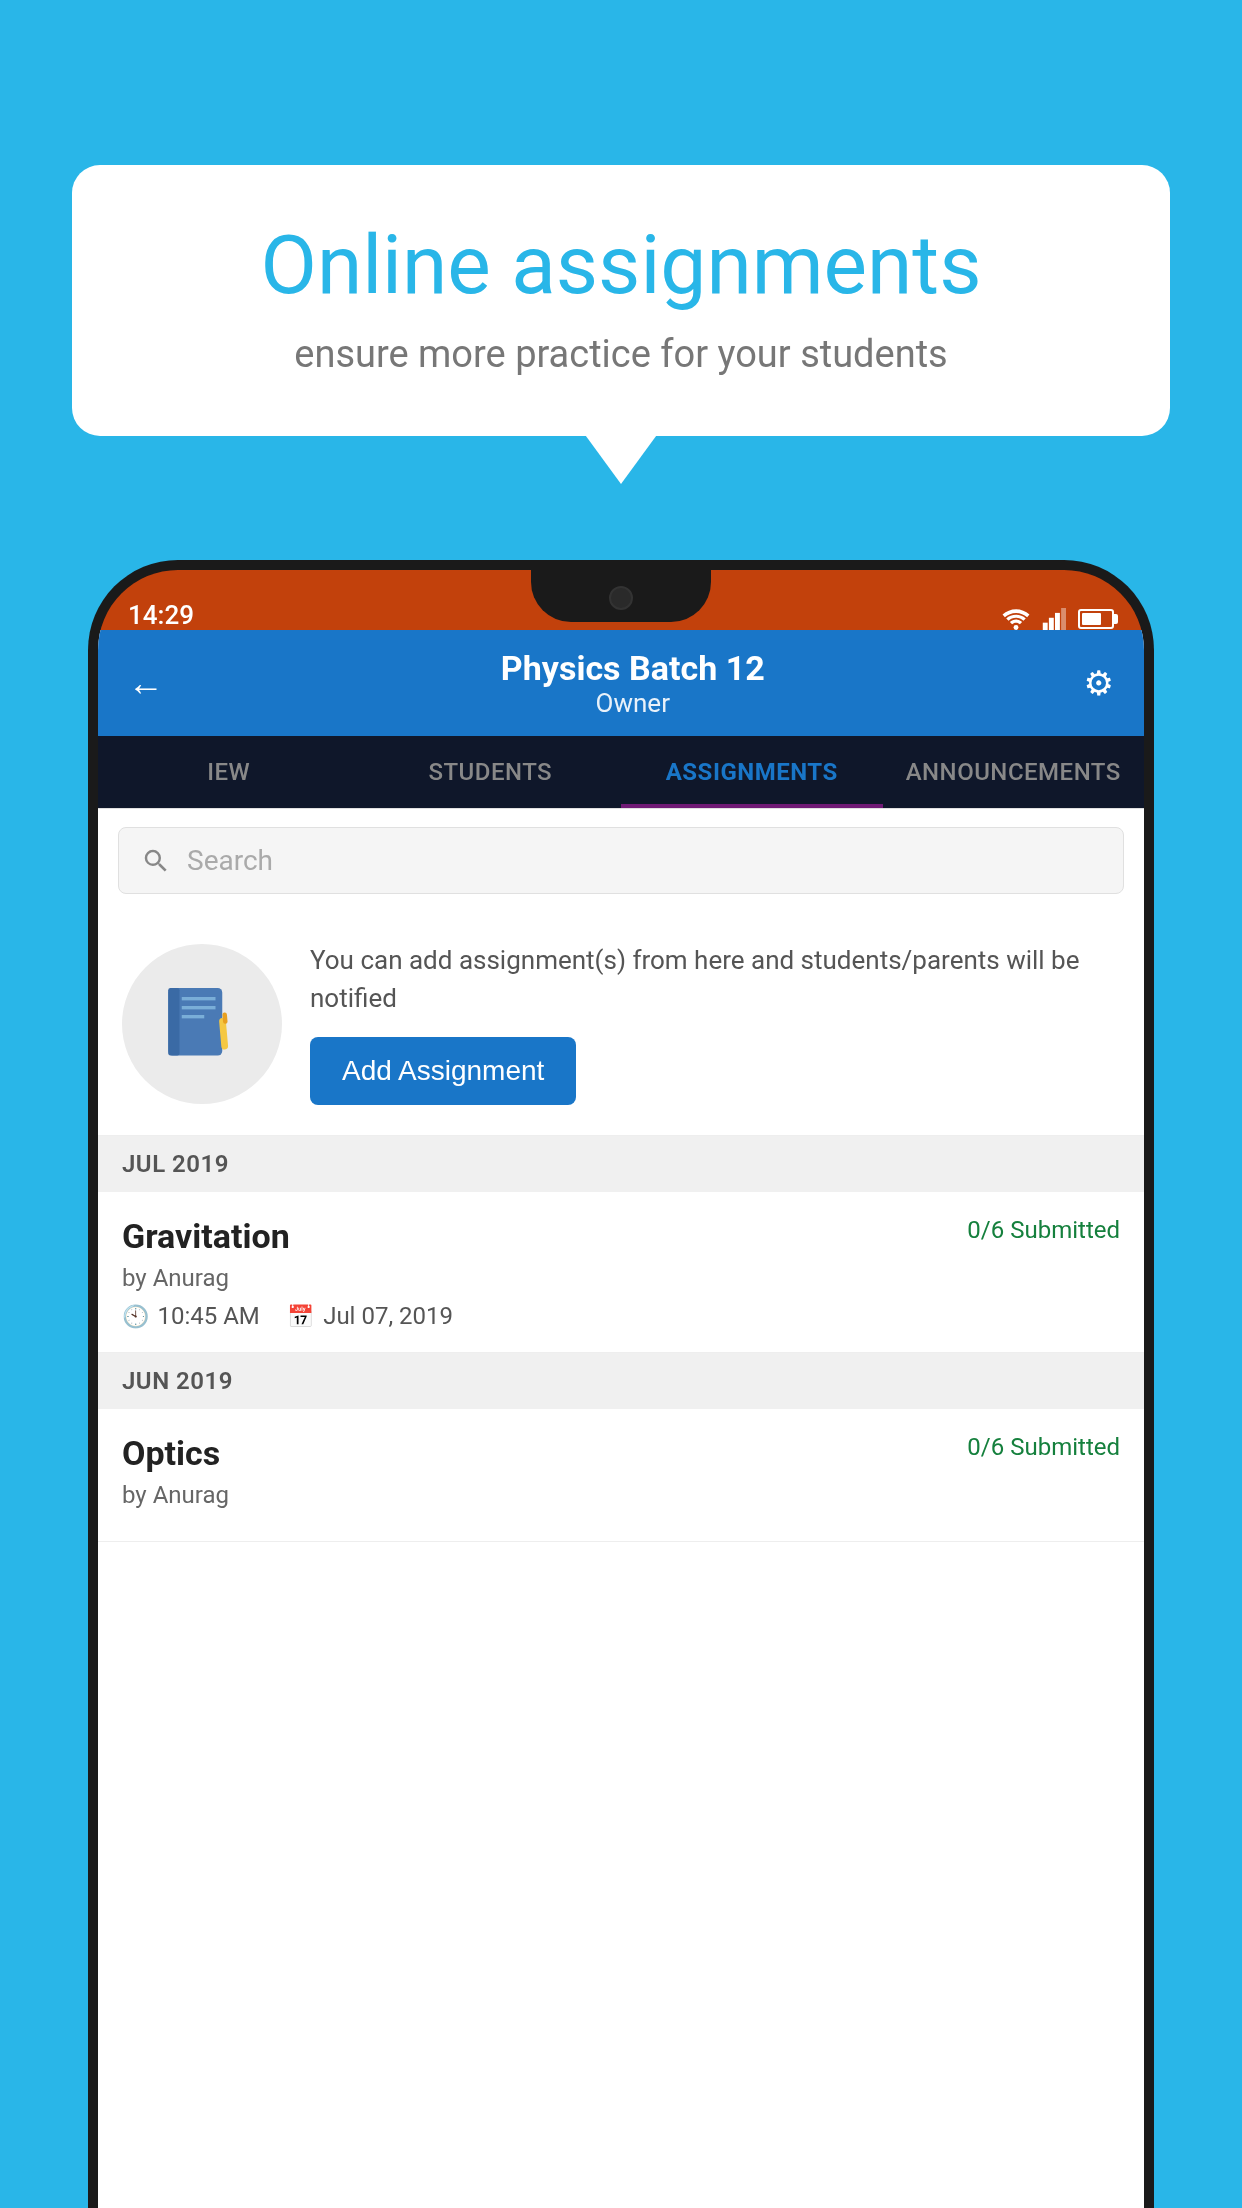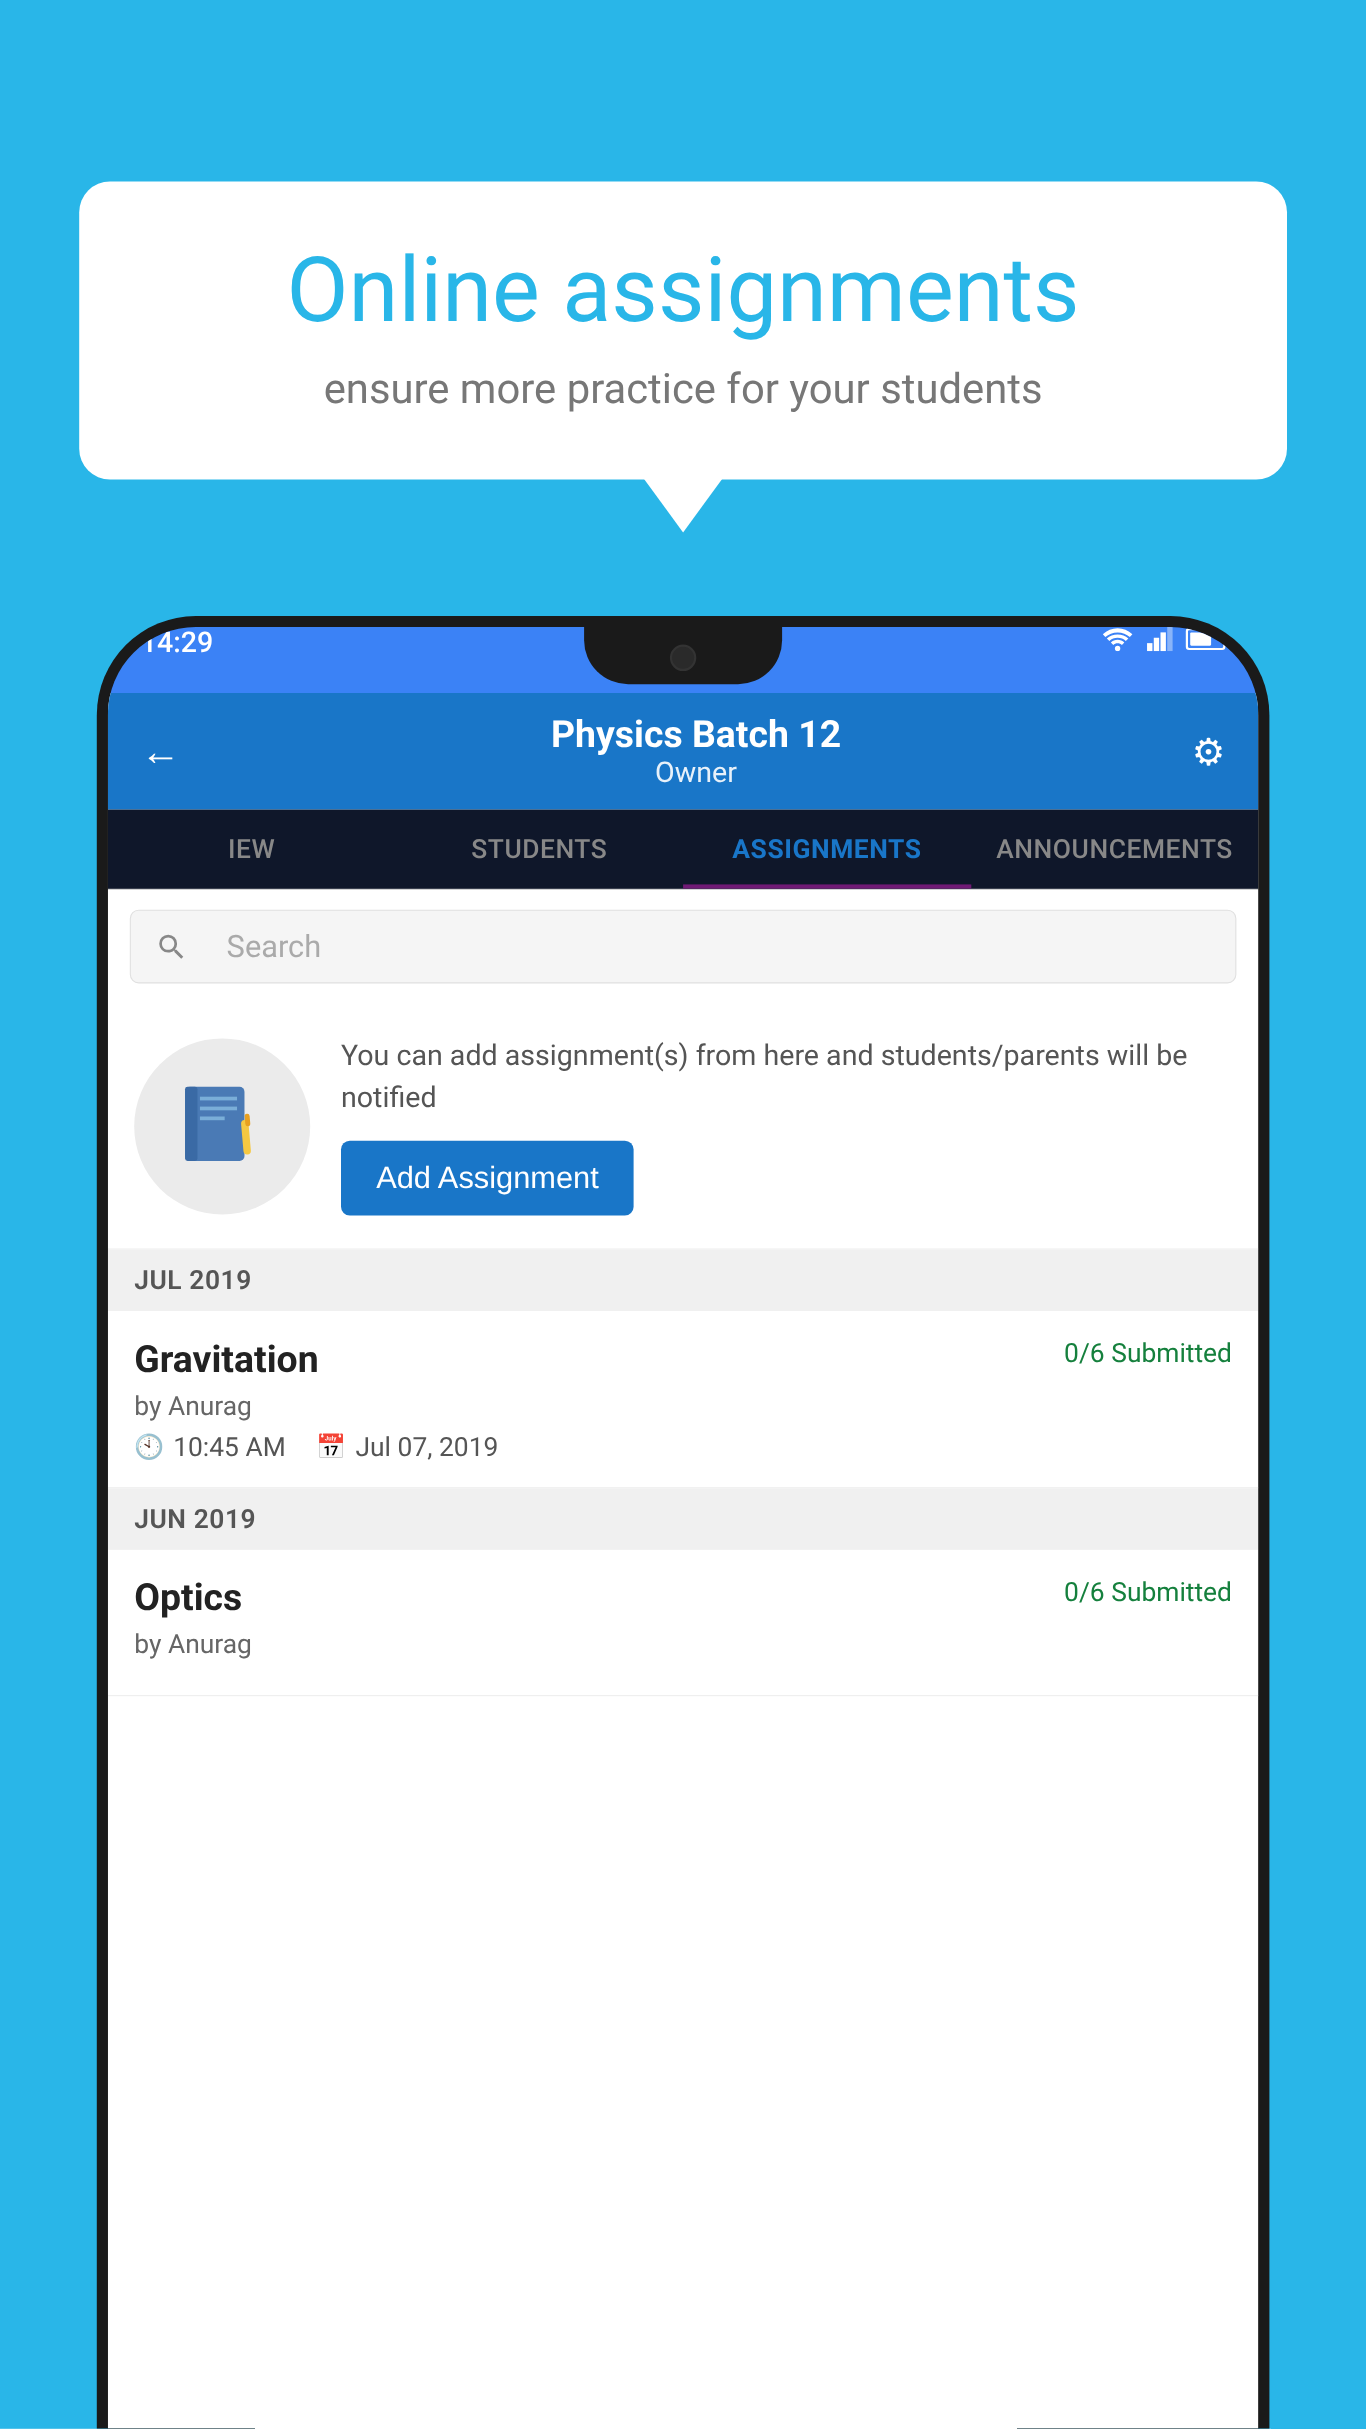"14:29" .status-bar { align-items: flex-start -> flex-end; background: #3b82f6 -> #c2410c }
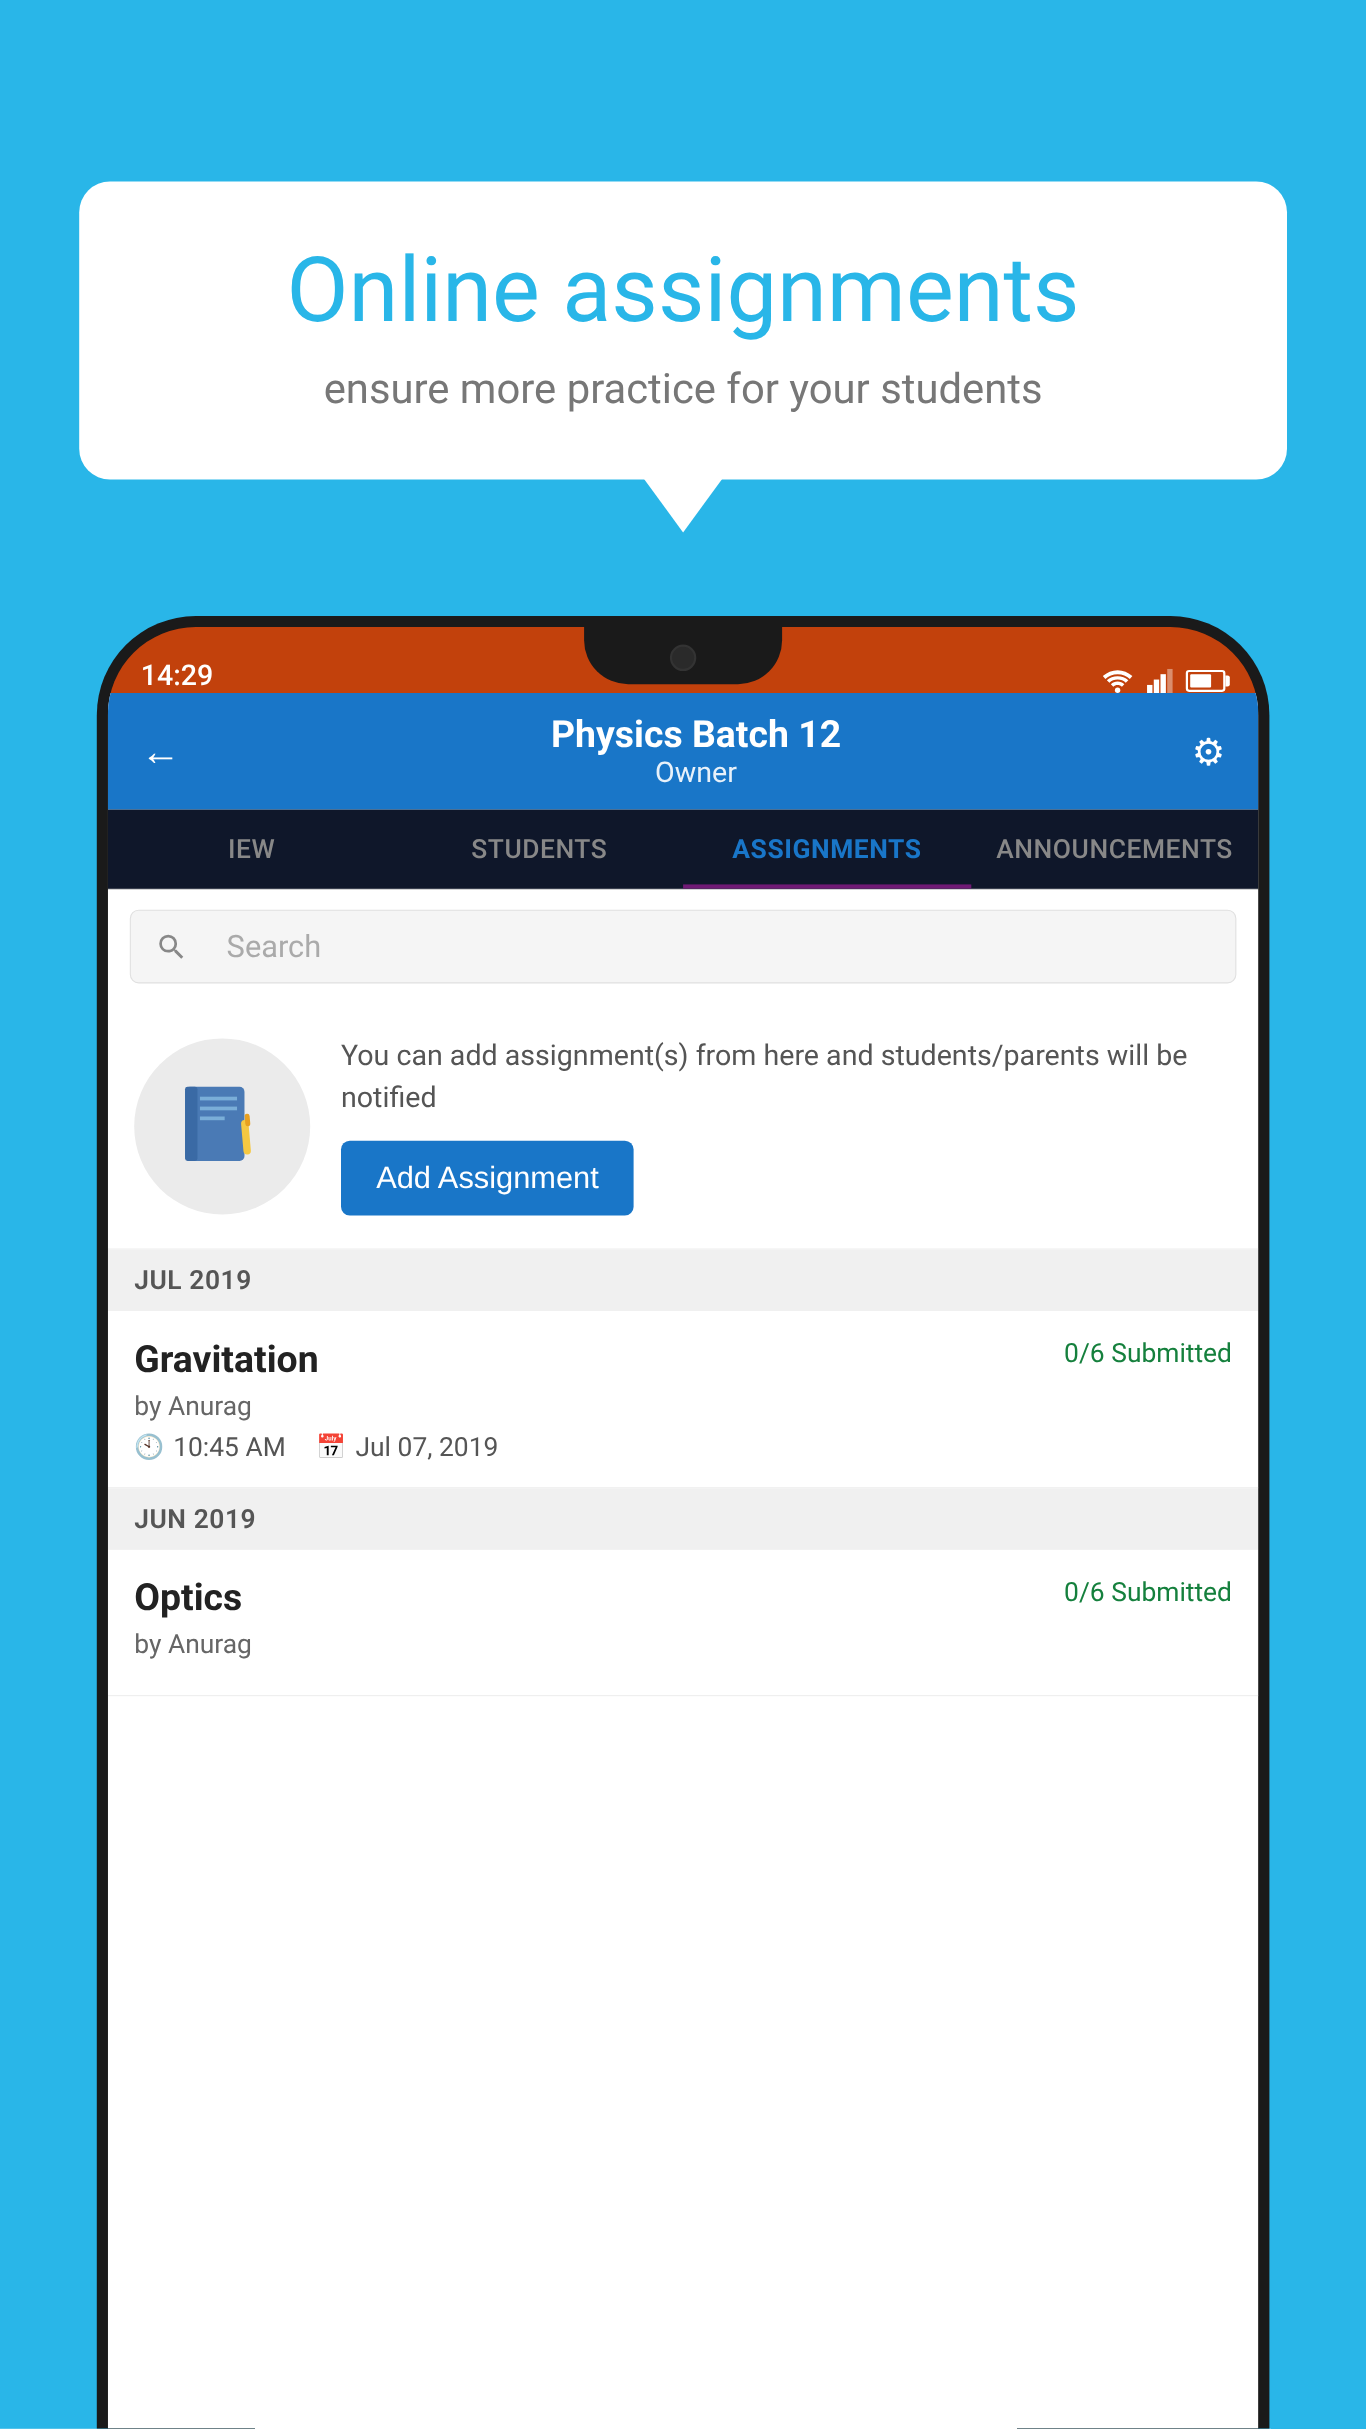"Search" .search-bar { gap: 19px -> none }
